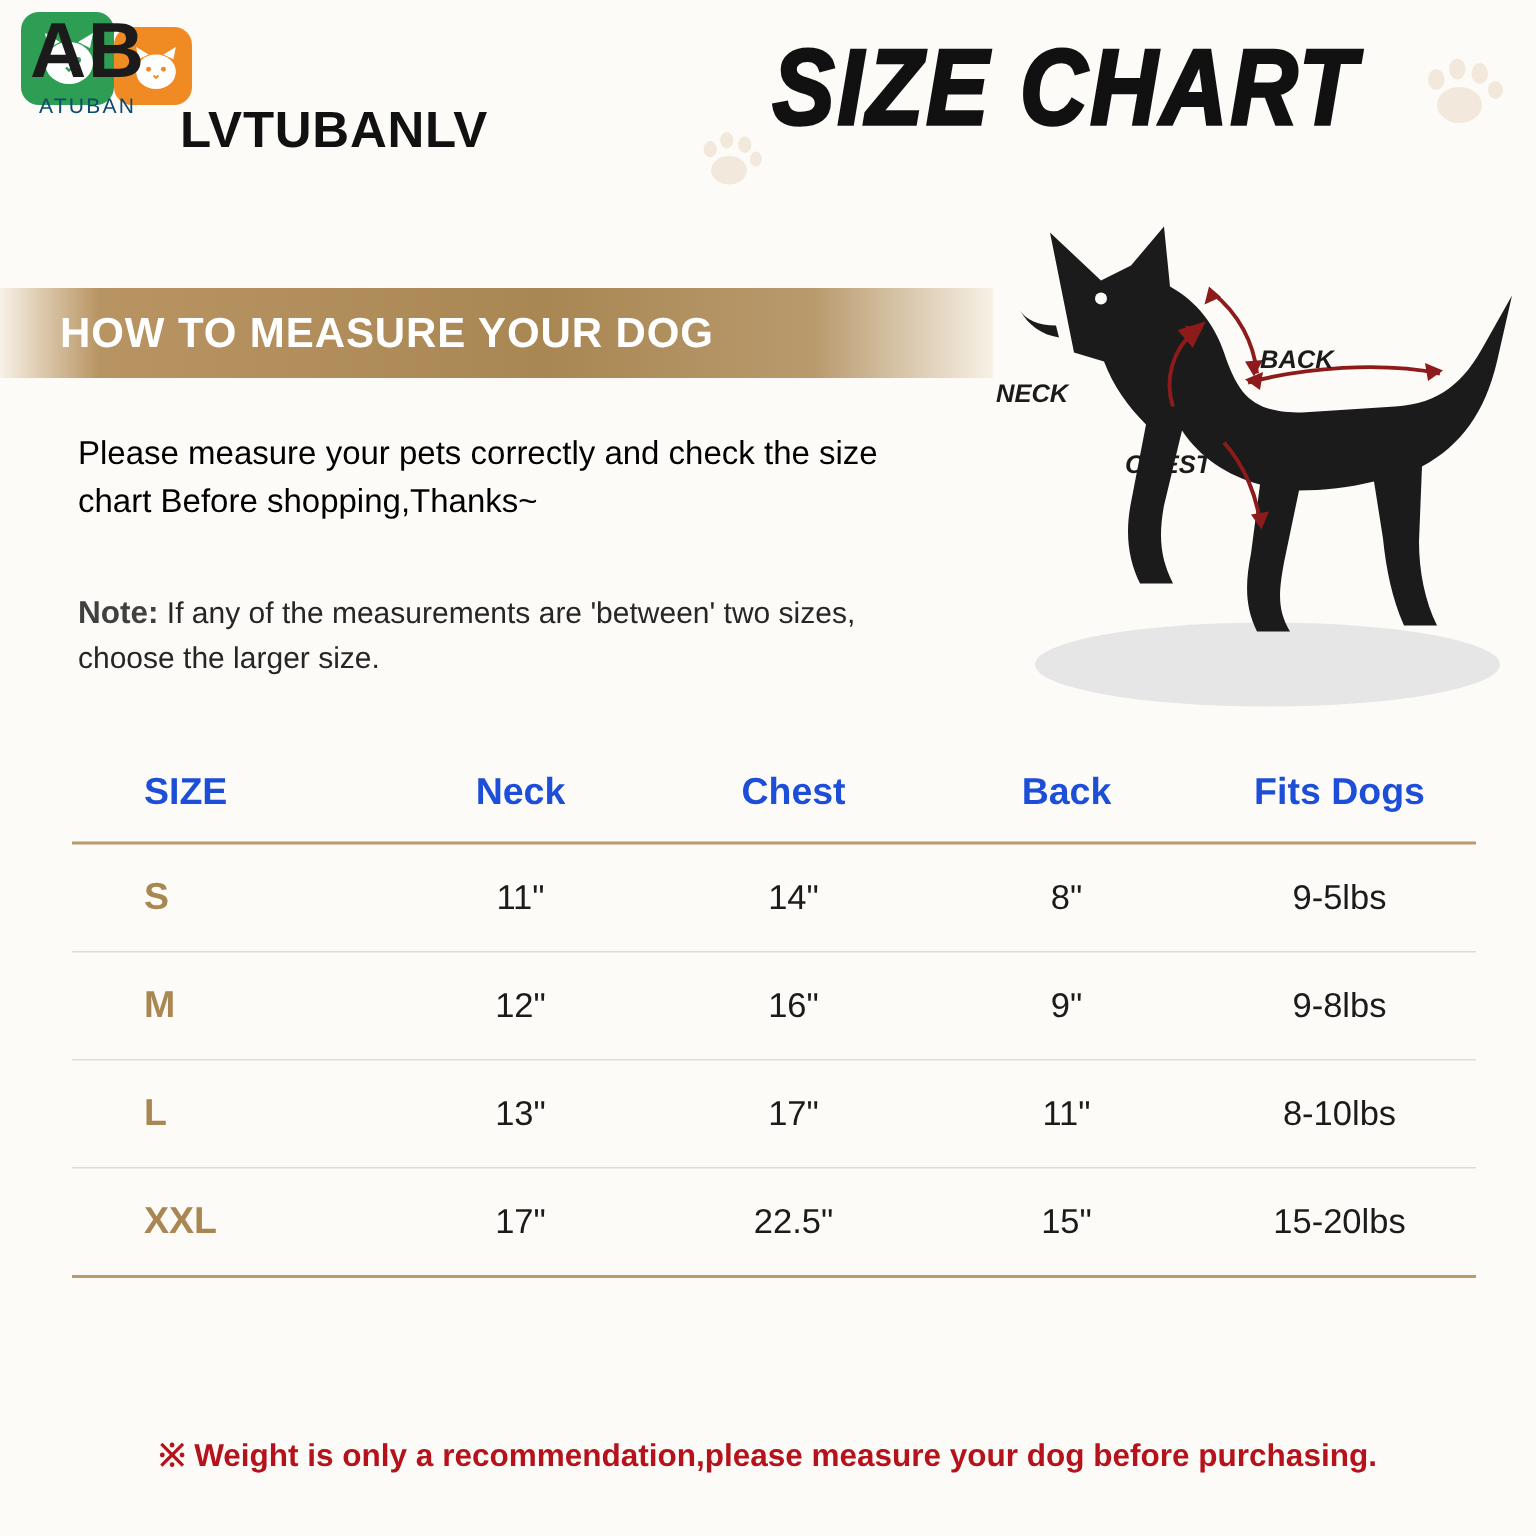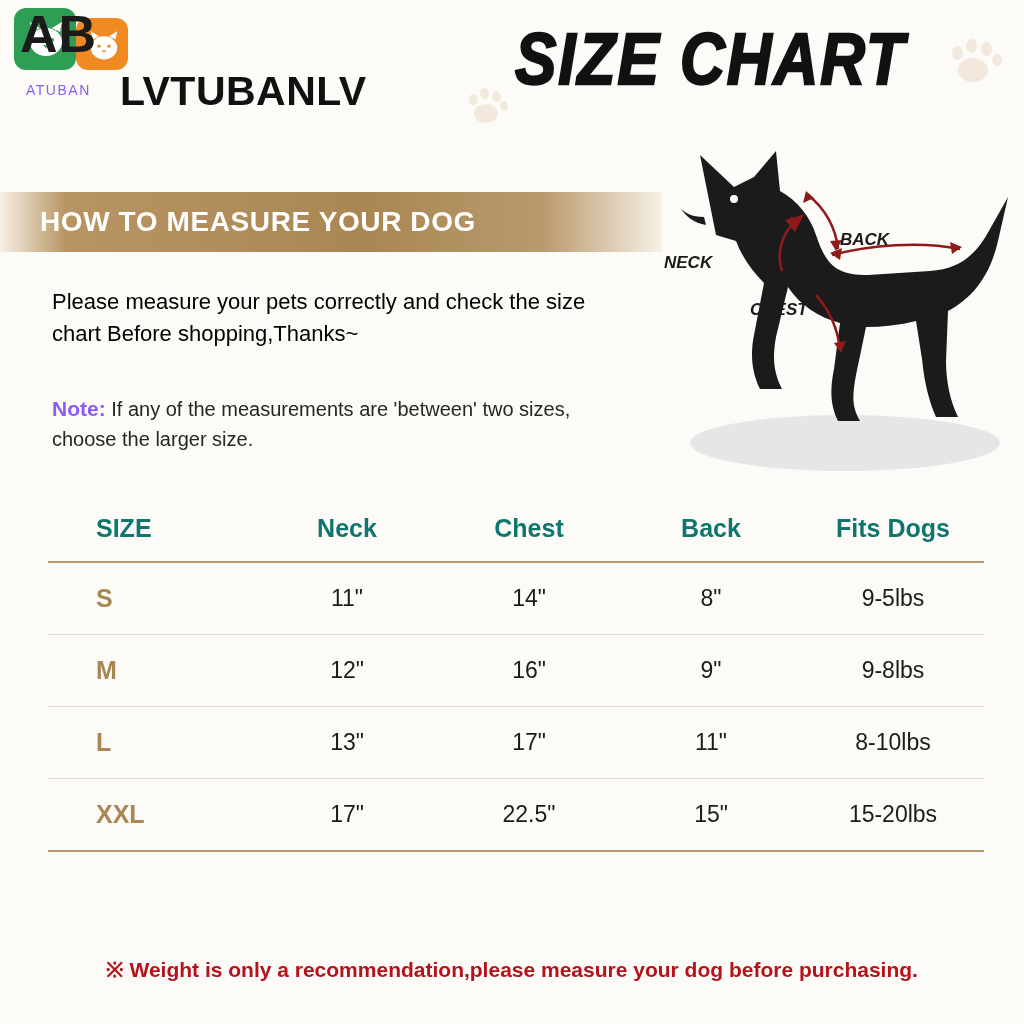"ATUBAN" .logo-sub { color: #8b5cf6 -> #0c4a6e; top: 74px -> 54px }
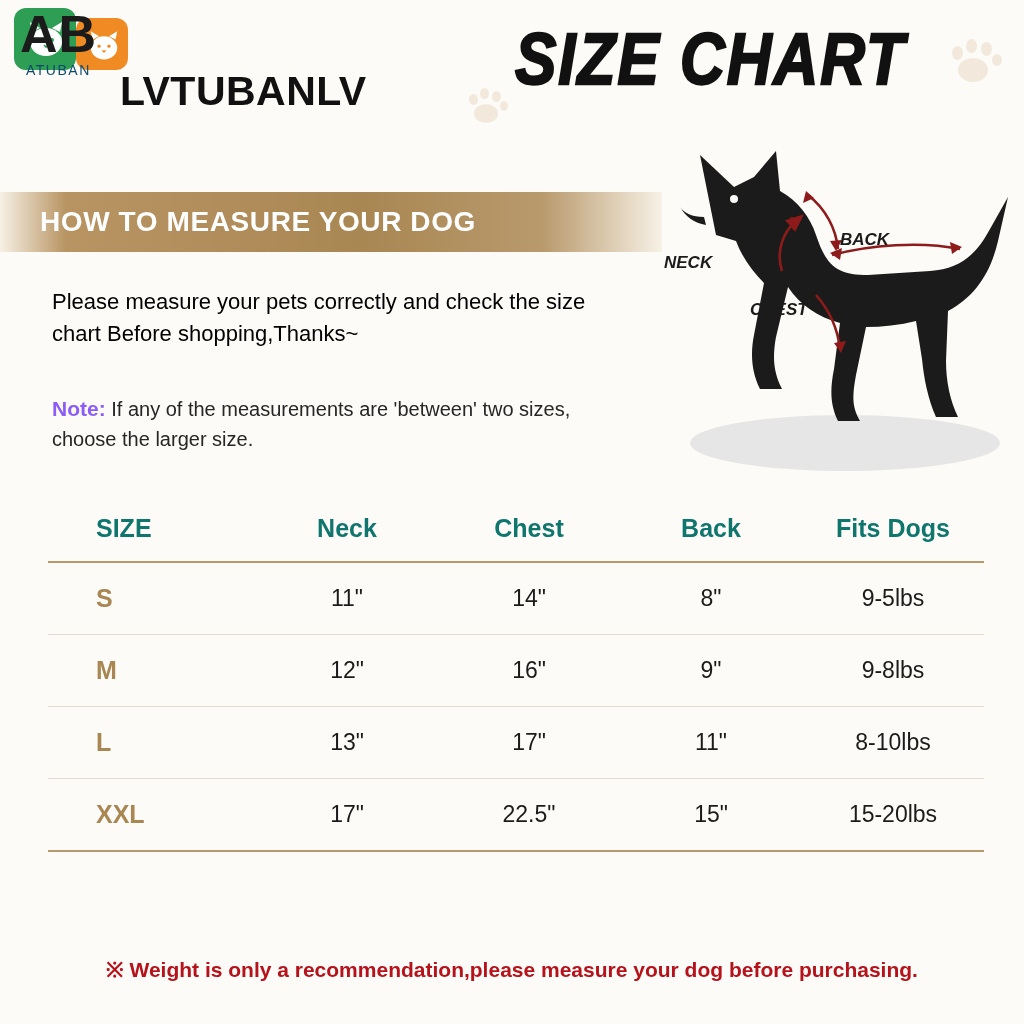"LVTUBANLV" .brand-name { font-size: 41px -> 34px }
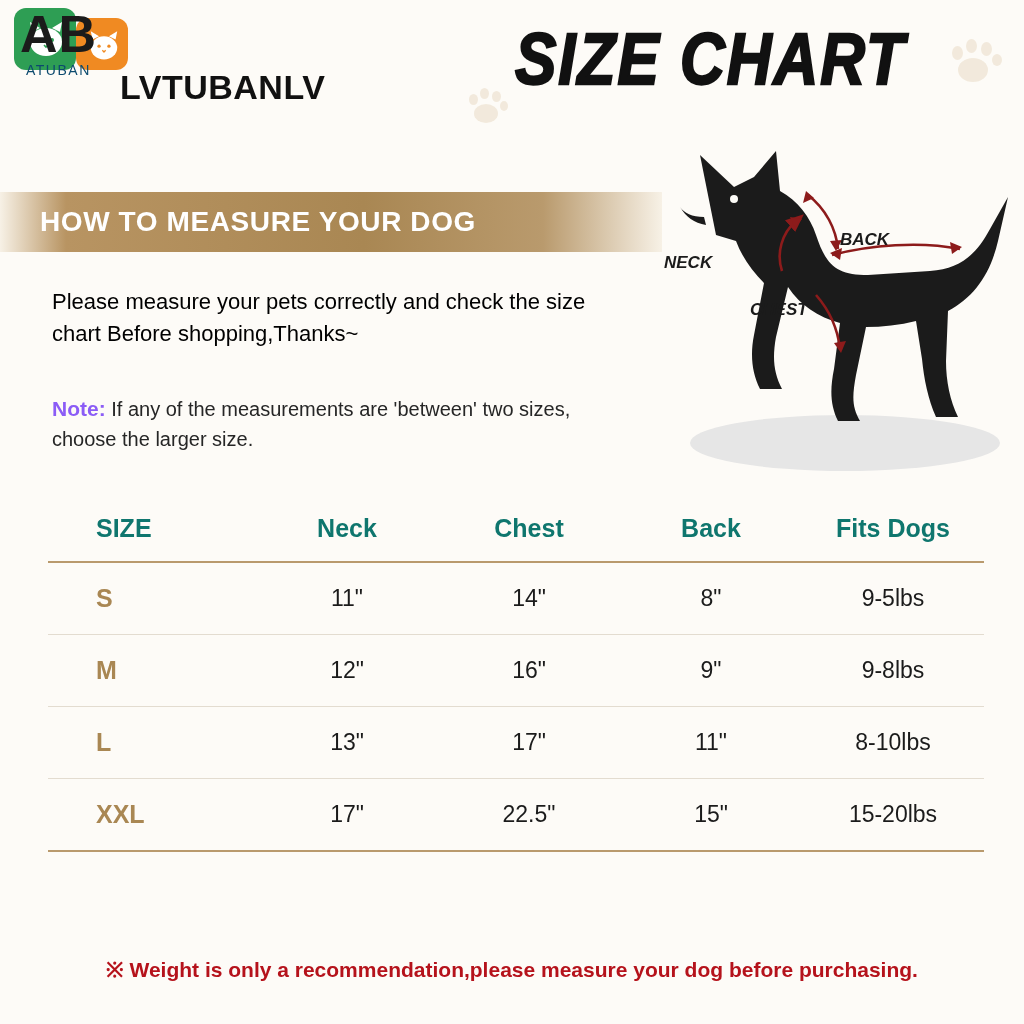"Note:" .note-label { color: #8b5cf6 -> #404040 }
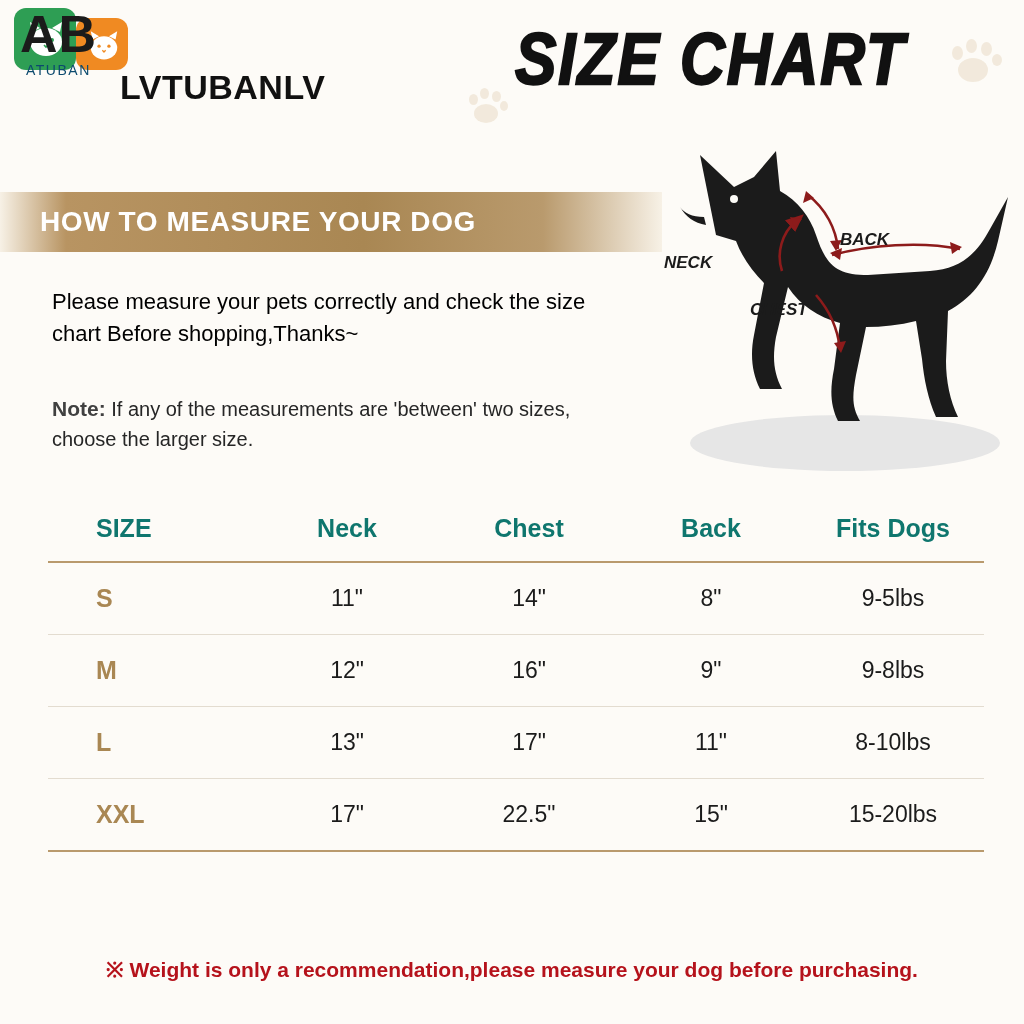"SIZE" table.size-table th { color: #0f766e -> #1d4ed8 }
